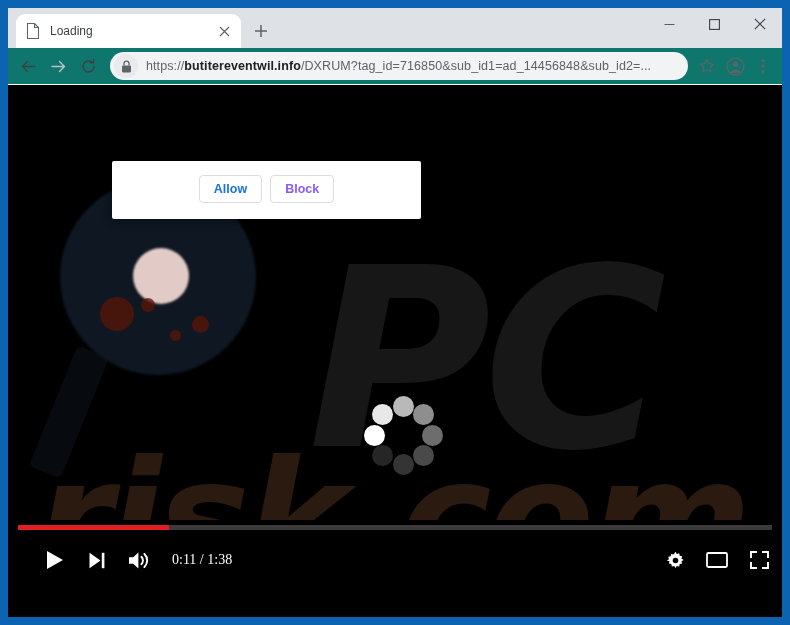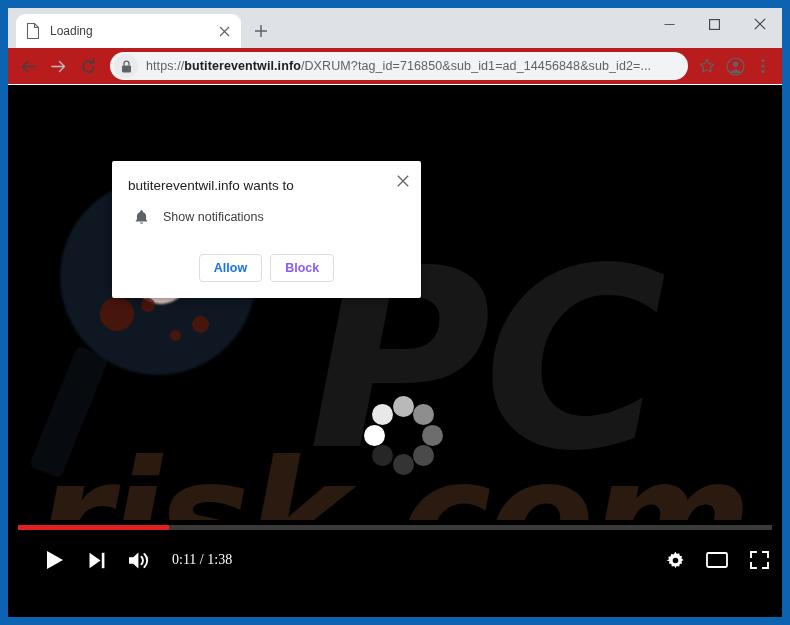"https://butitereventwil.info/DXRUM?tag_i" #toolbar { background: #b91c1c -> #0f766e }
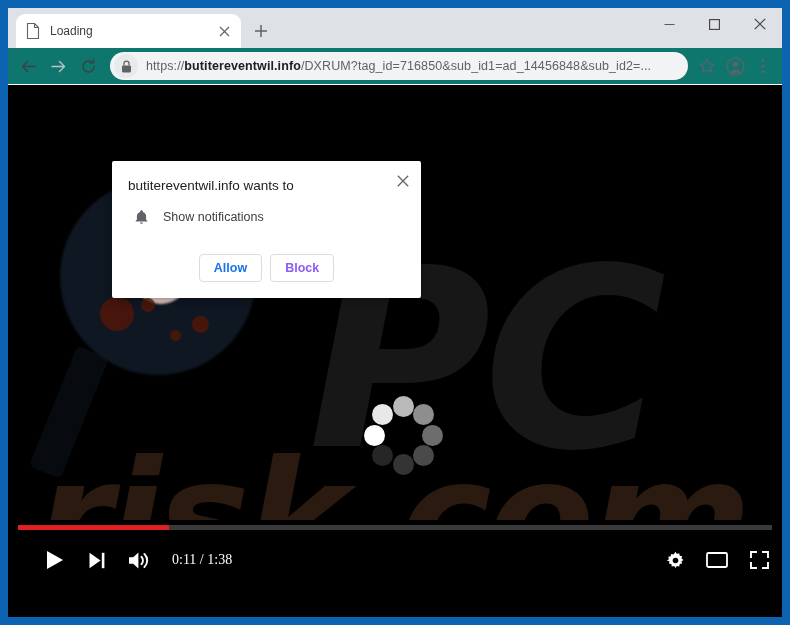"butitereventwil.info wants to" div { html: <div> <div>butitereventwil.info wants to</div> <div> <svg> <path></path> </svg> </div> <div> <span> <svg> <path></path> <path></path> </svg> </span> <span>Show notifications</span> </div> </div> -> none }
